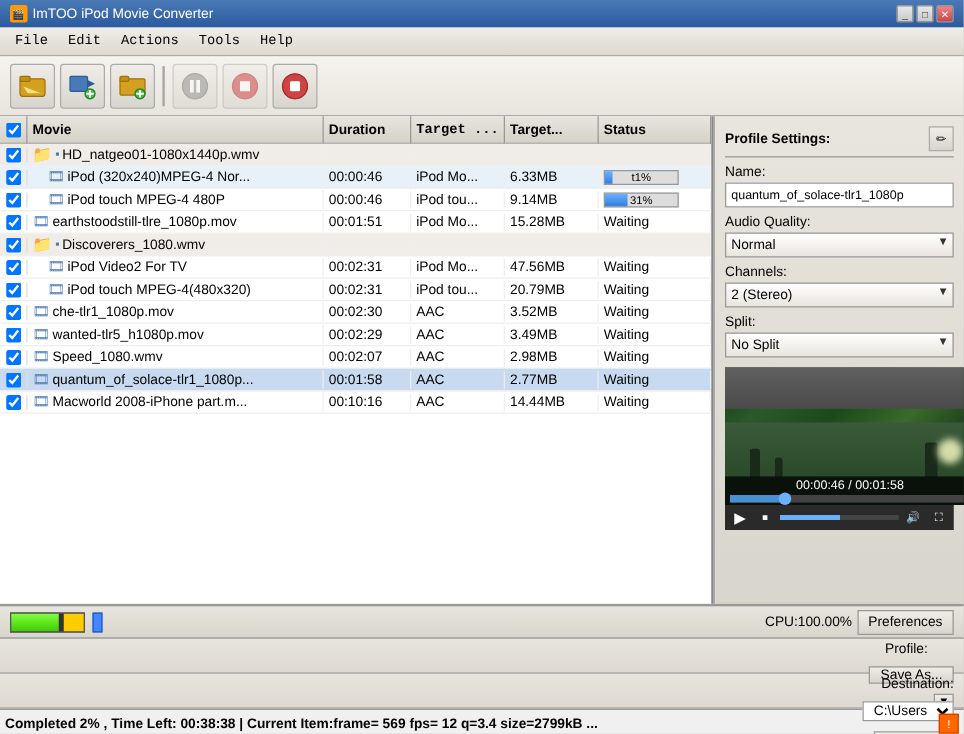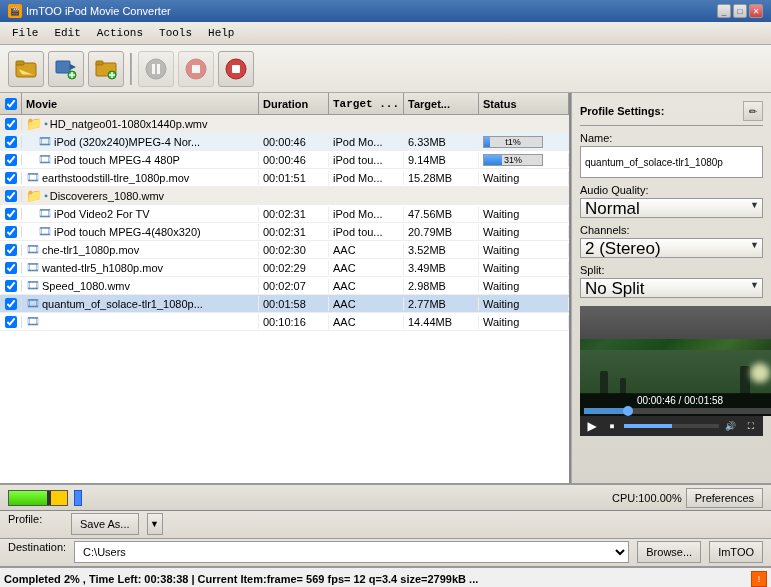"quantum_of_solace-tlr1_1080p" .profile-input { height: 32px -> 20px }
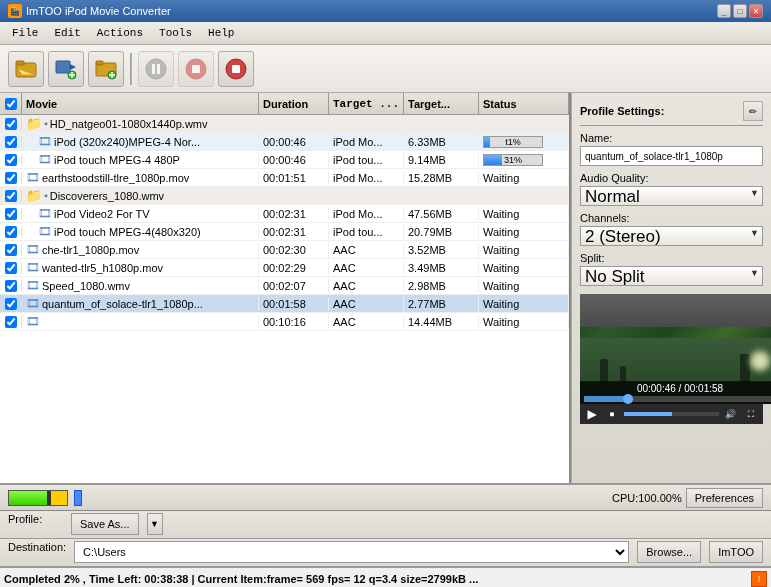"Normal" .profile-select { font-size: 17px -> 11px }
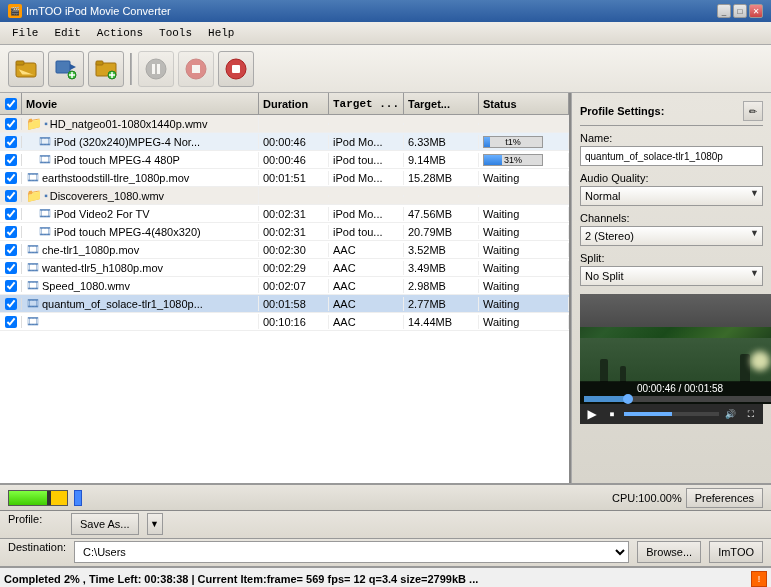"Macworld 2008-iPhone part.m..." span { html: none -> <span>Macworld 2008-iPhone part.m...</span> }
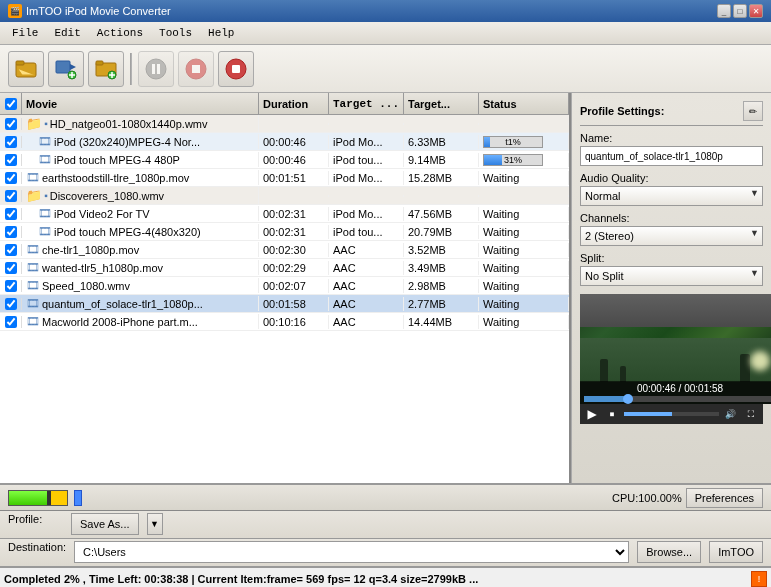"Profile:" .profile-bar { align-items: flex-start -> flex-end; flex-direction: none -> column }
